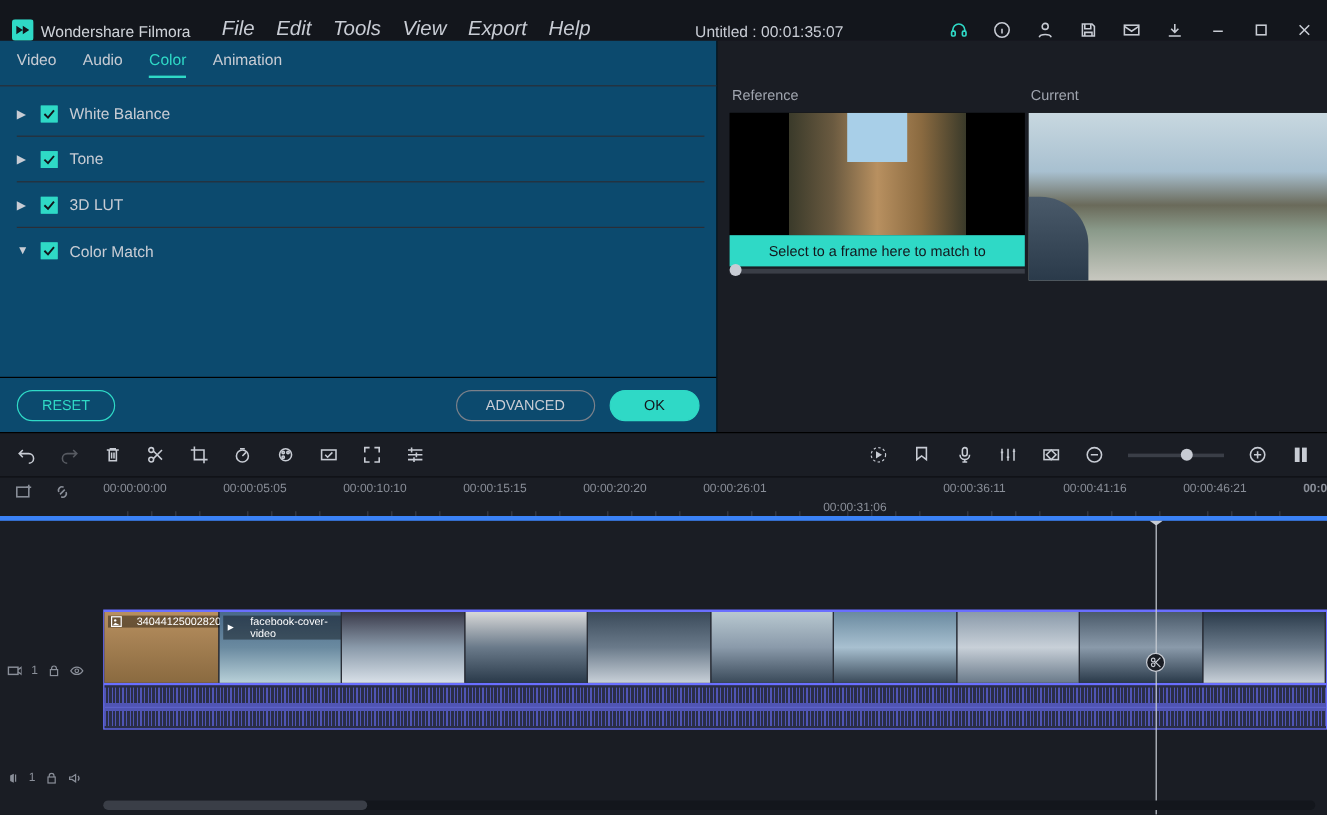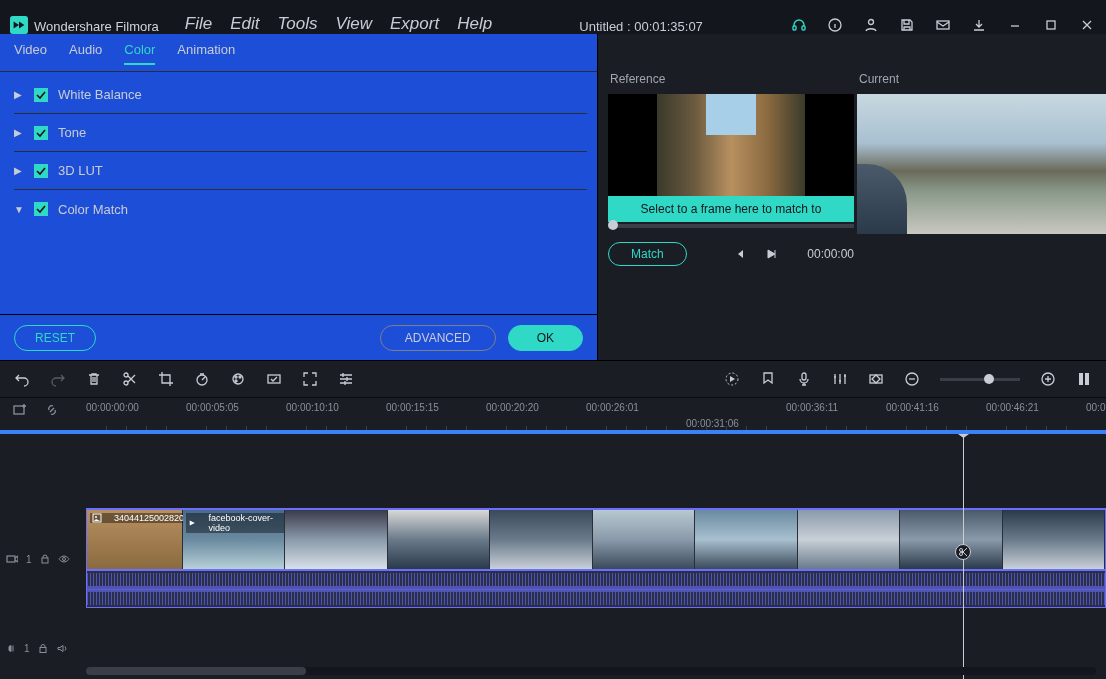"Video" .left-panel { background: #1d4ed8 -> #0c4a6e }
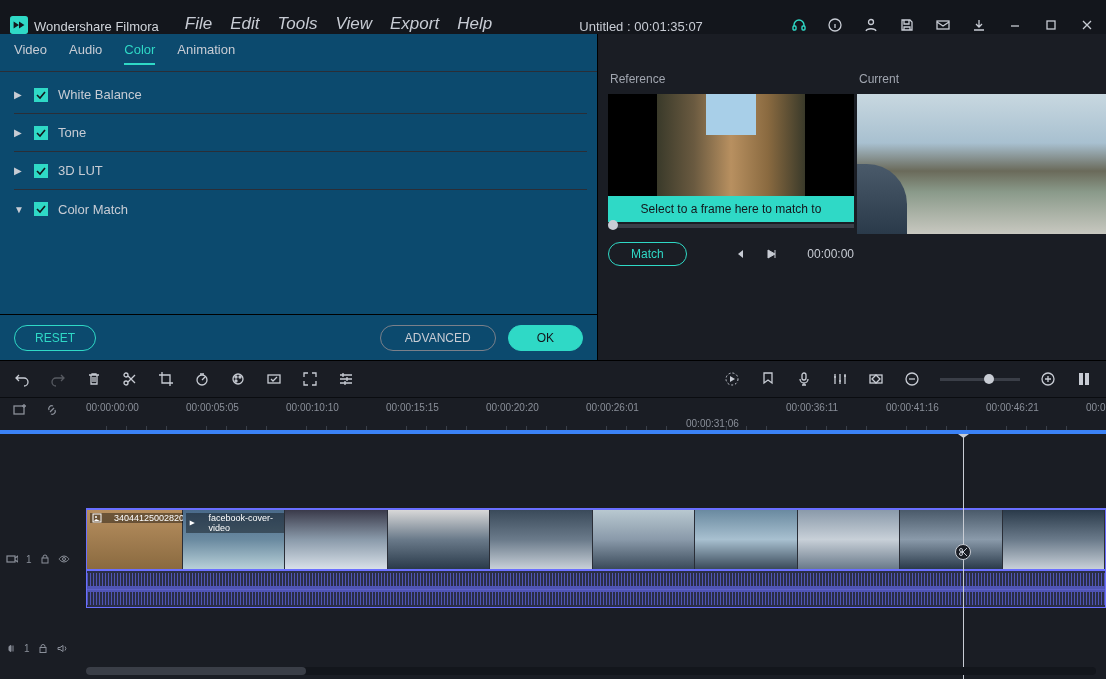"Match" div.match-row { html: <div> <button>Match</button> <div></div> <span> <svg> <path></path> </svg> </span> <span> <svg> <path></path> </svg> </span> <span>00:00:00</span> </div> -> none }
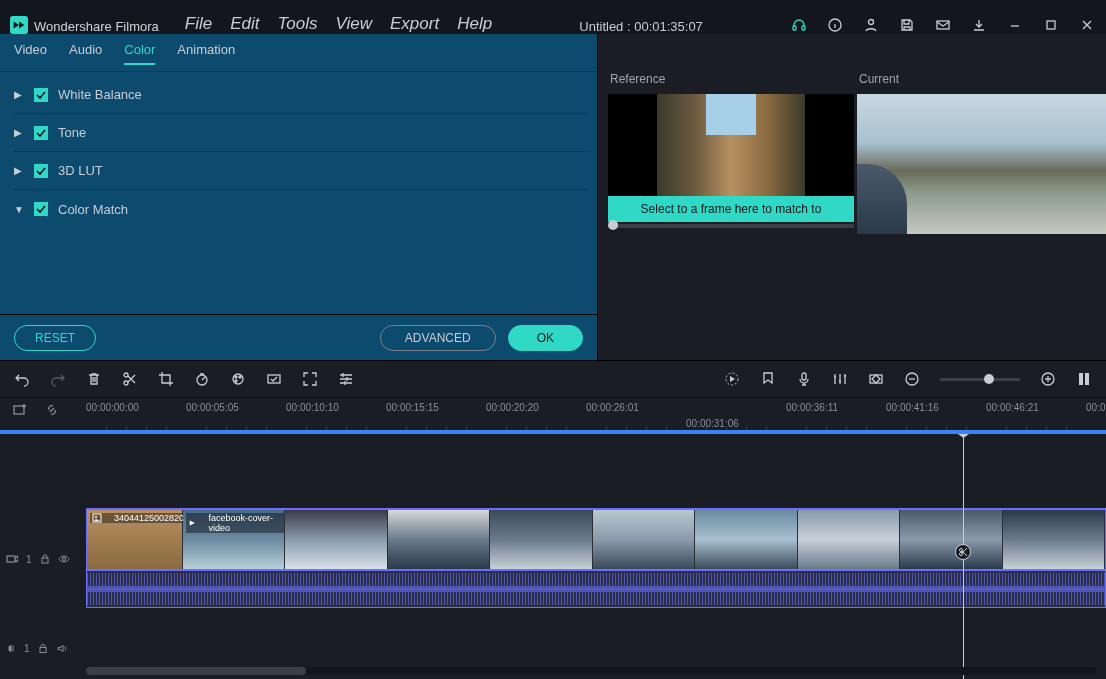"00:0" div.tick { font-weight: none -> bold }
